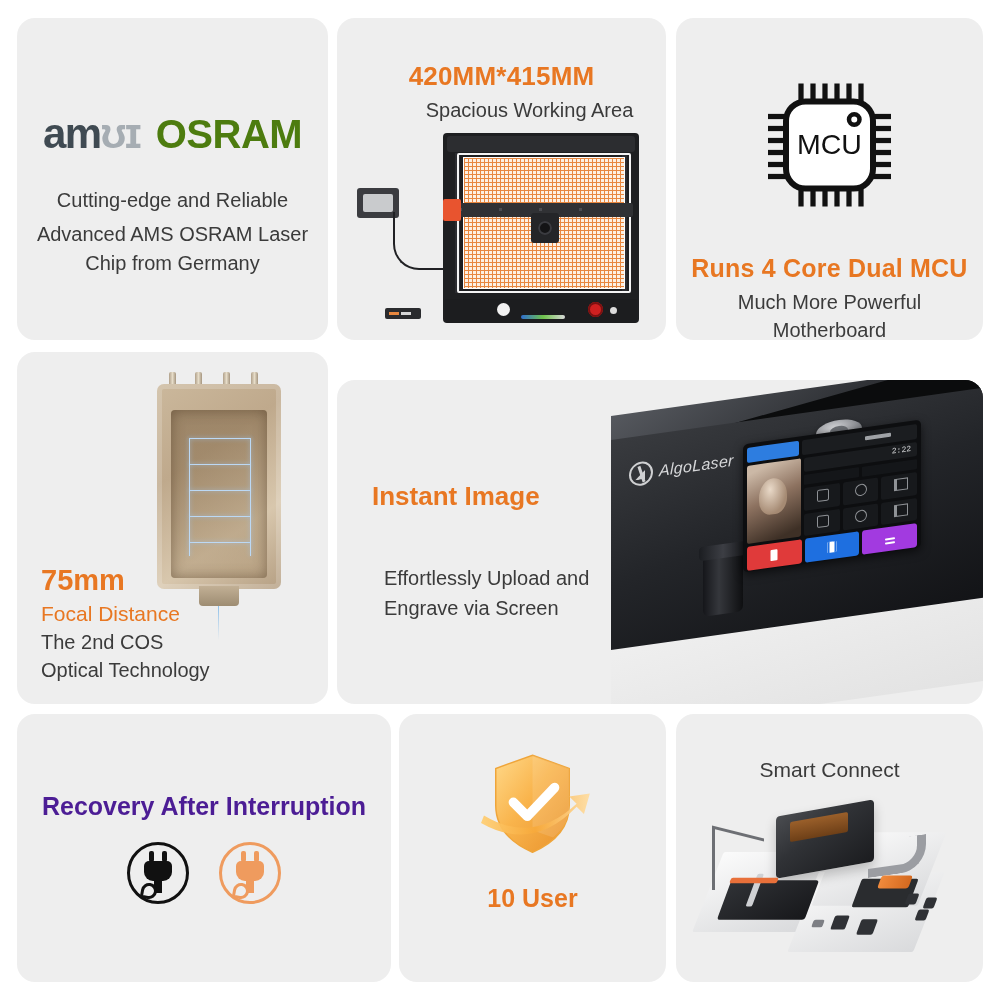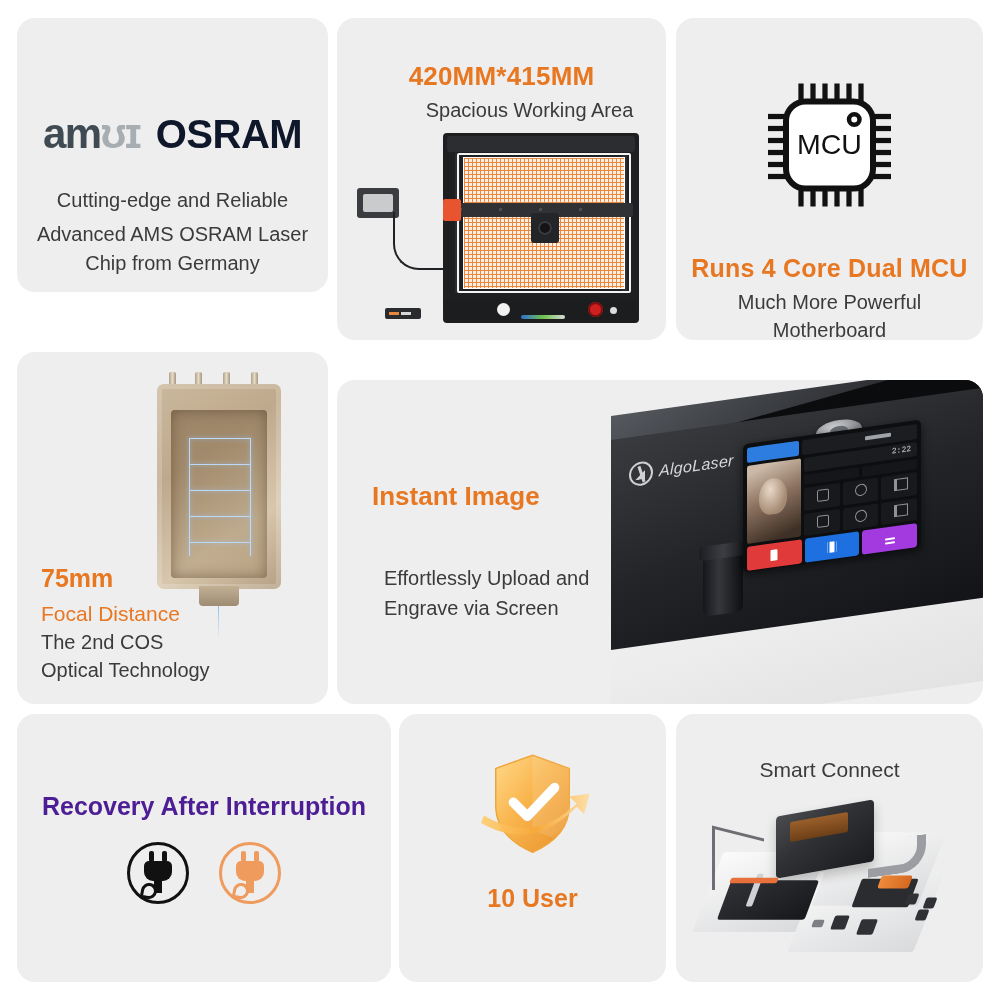"am" #card-ams { height: 274px -> 322px }
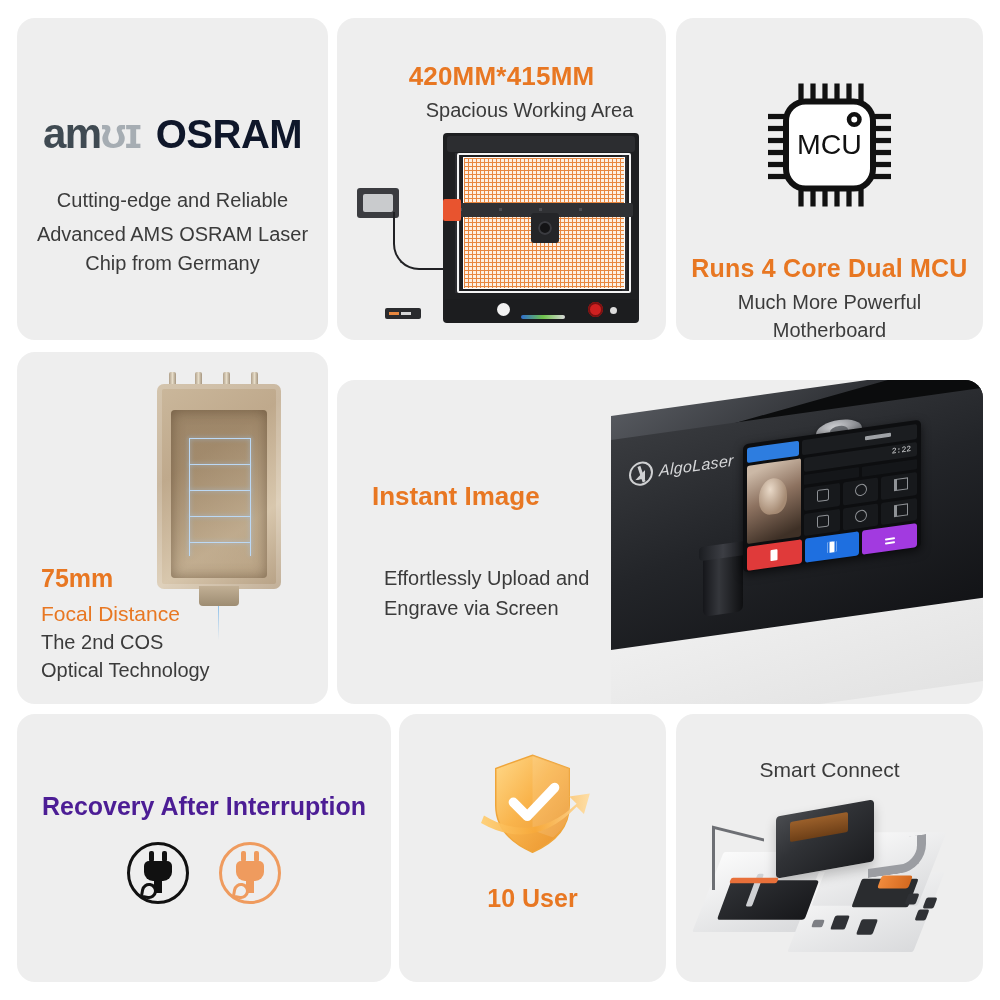"OSRAM" .logo-osram { color: #0f172a -> #4d7c0f }
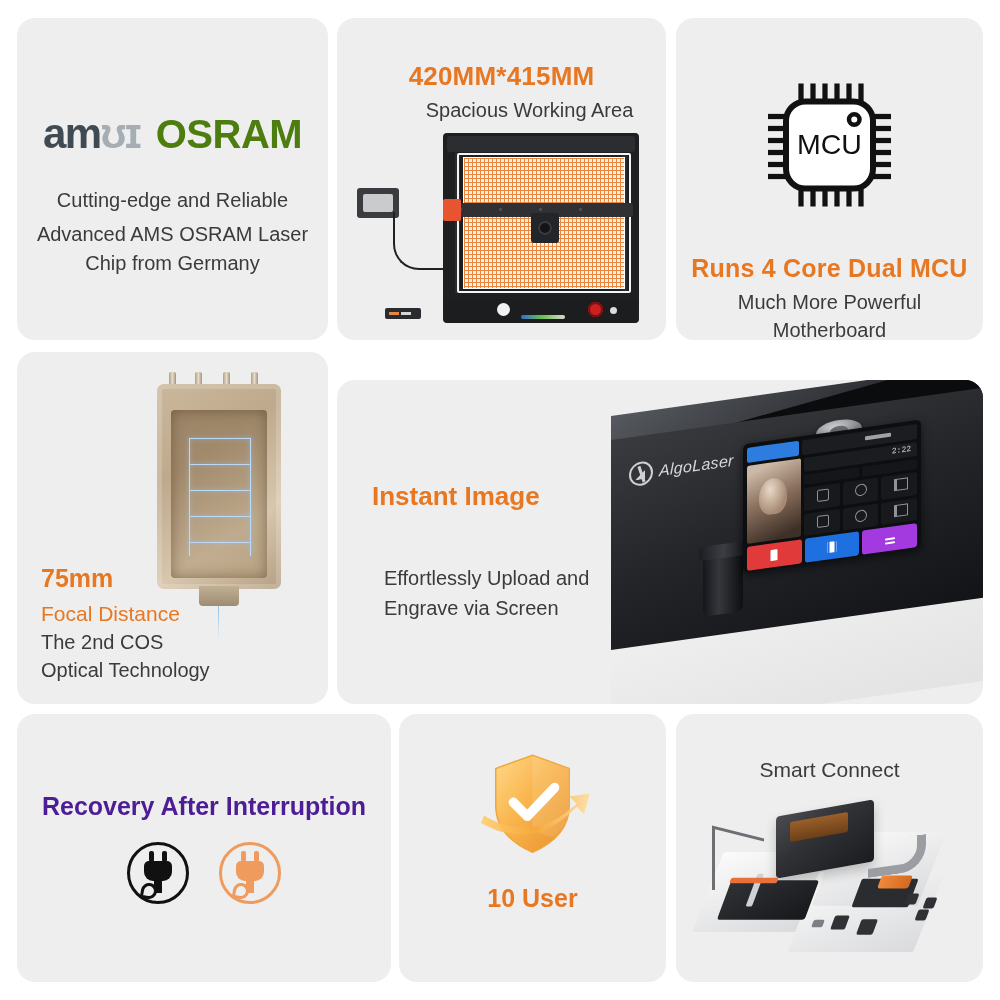"75mm" #card-focal .big { font-size: 25px -> 29px }
